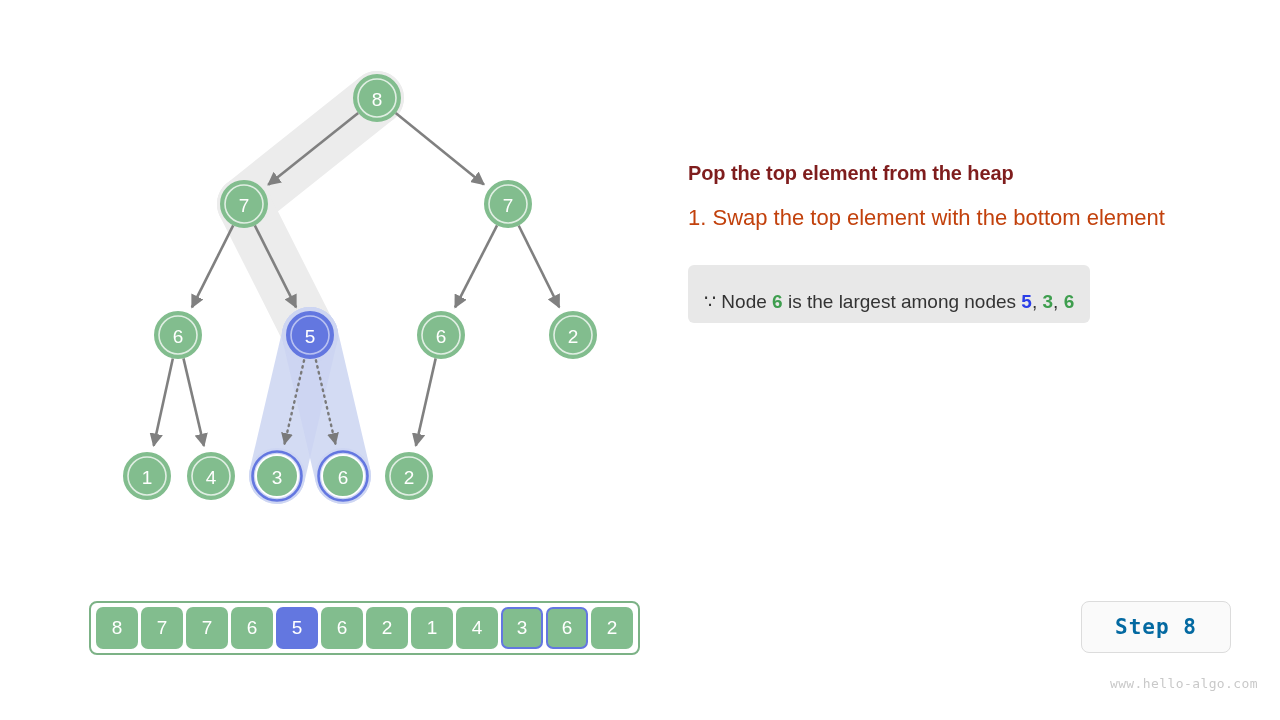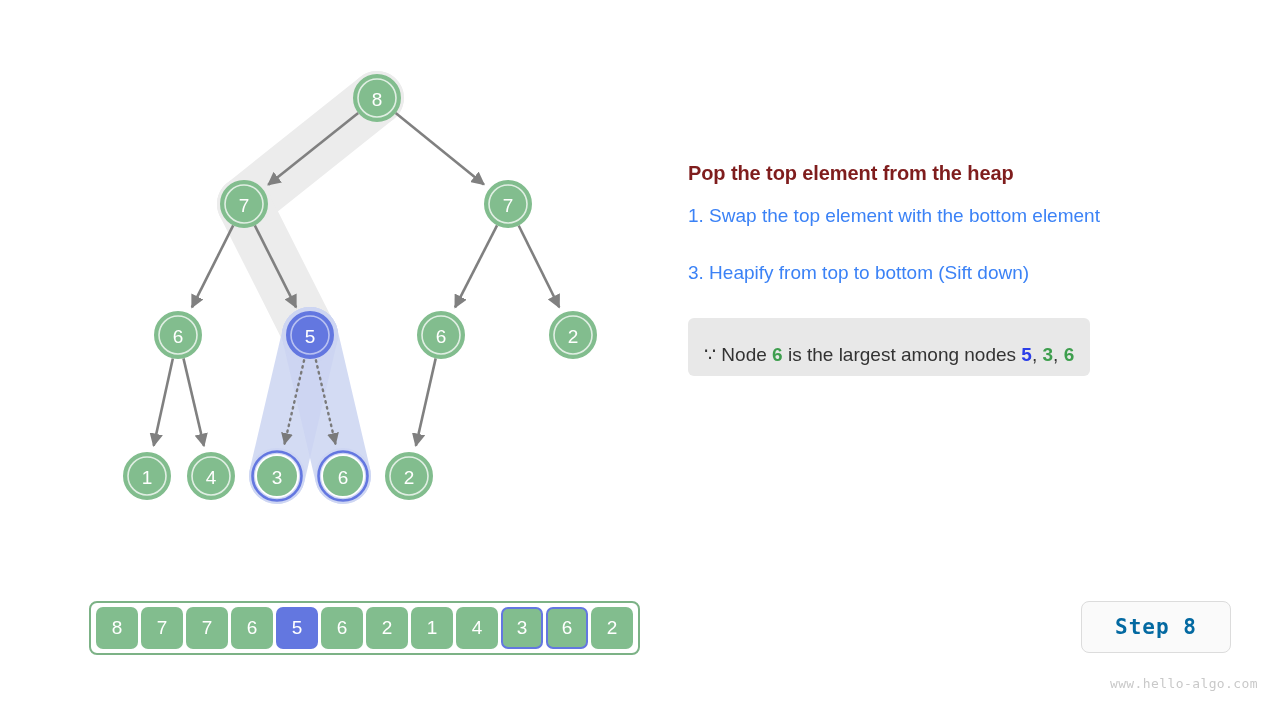"1. Swap the top element" .step-line { color: #3b82f6 -> #c2410c; font-size: 19px -> 22px }
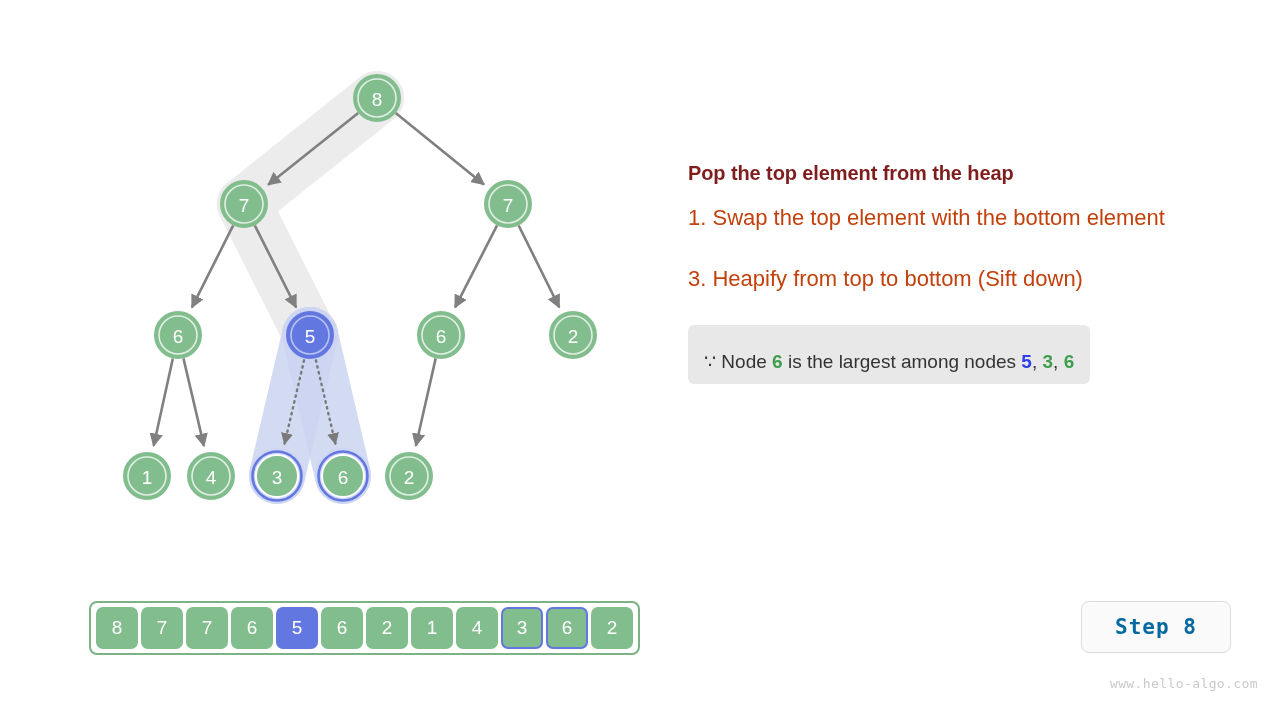"3. Heapify from top to" div.step-line { html: <div>3. Heapify from top to bottom (Sift down)</div> -> none }
